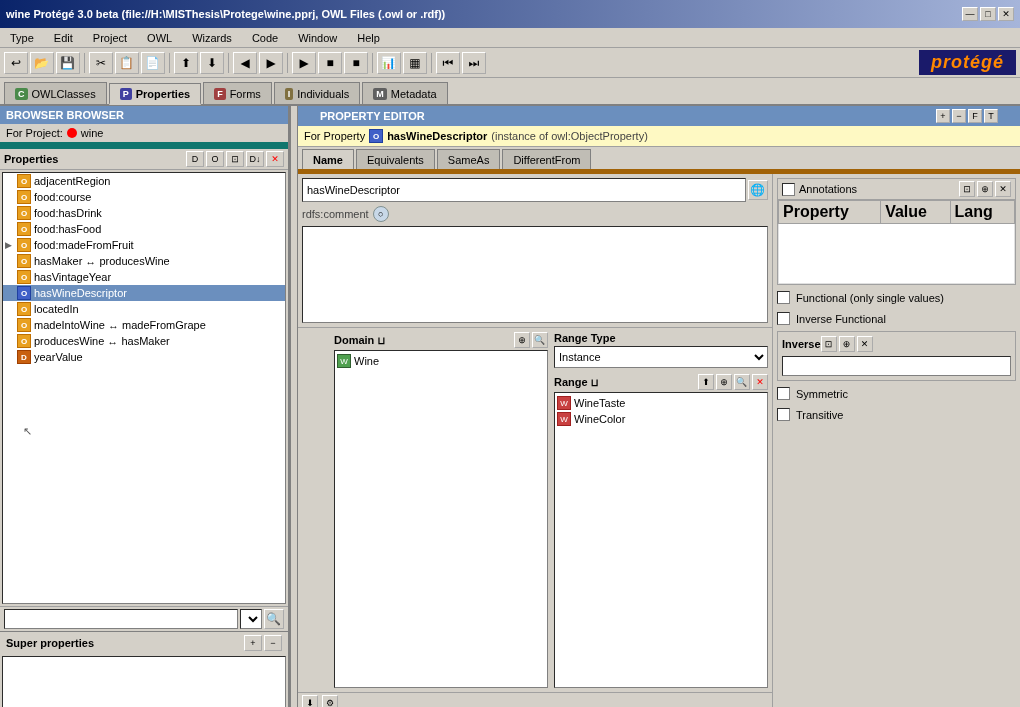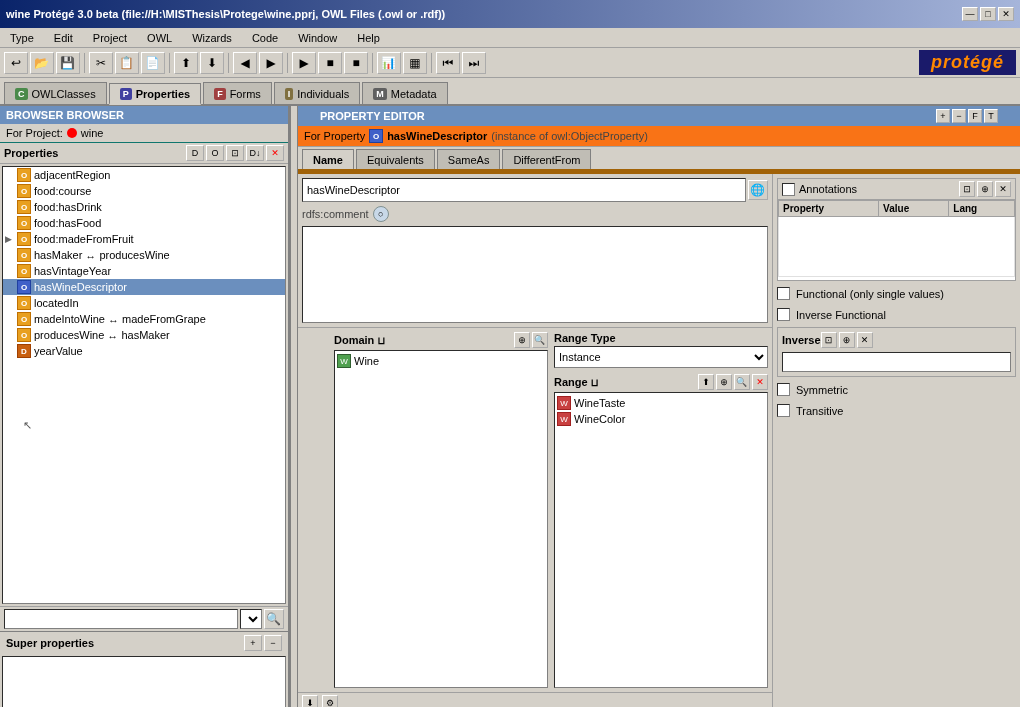"For Project:" .for-project-bar { border-bottom: 1px solid #0f766e -> 7px solid #0f766e }
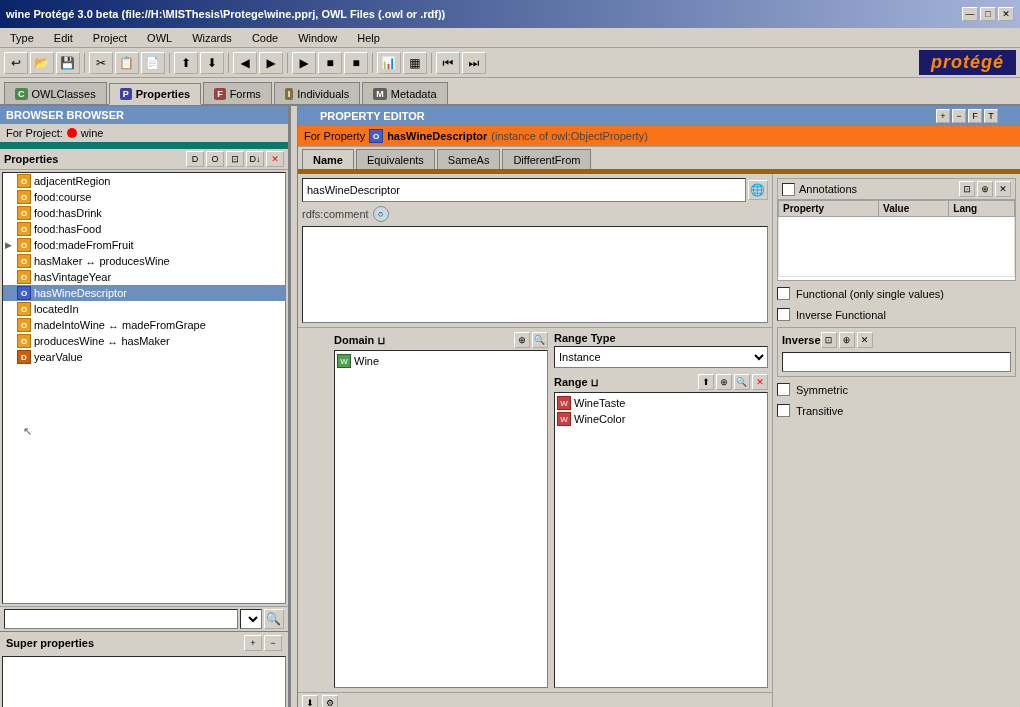"For Property" .for-property-bar { background: #f97316 -> #fef9c3 }
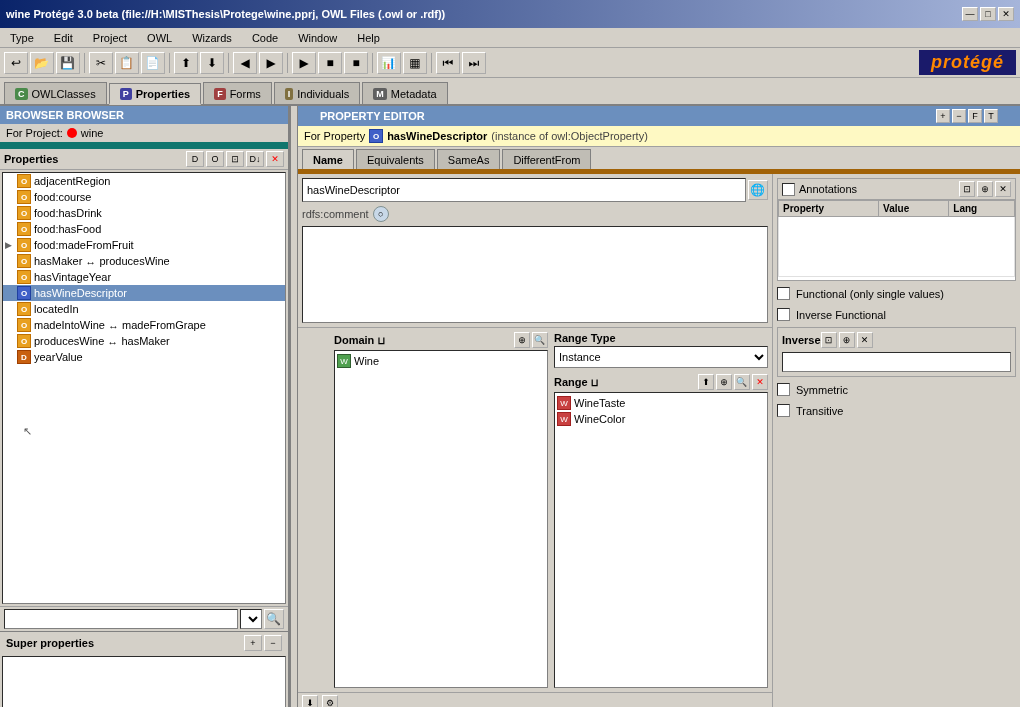"Property" .annotations-table { font-size: 10px -> 16px }
